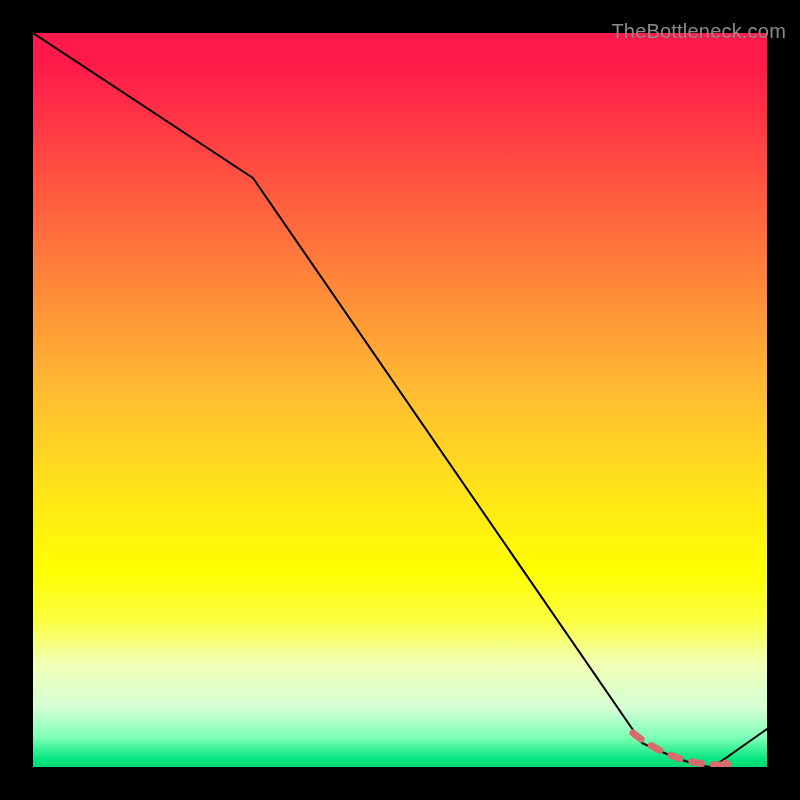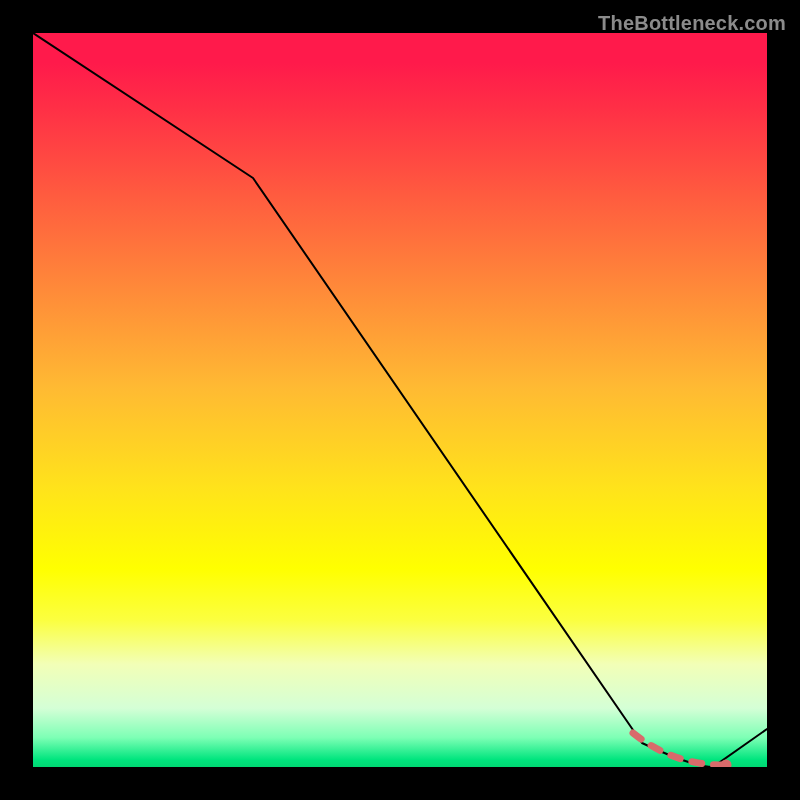"TheBottleneck.com" .watermark { font-weight: 700 -> 400; top: 12px -> 20px }
